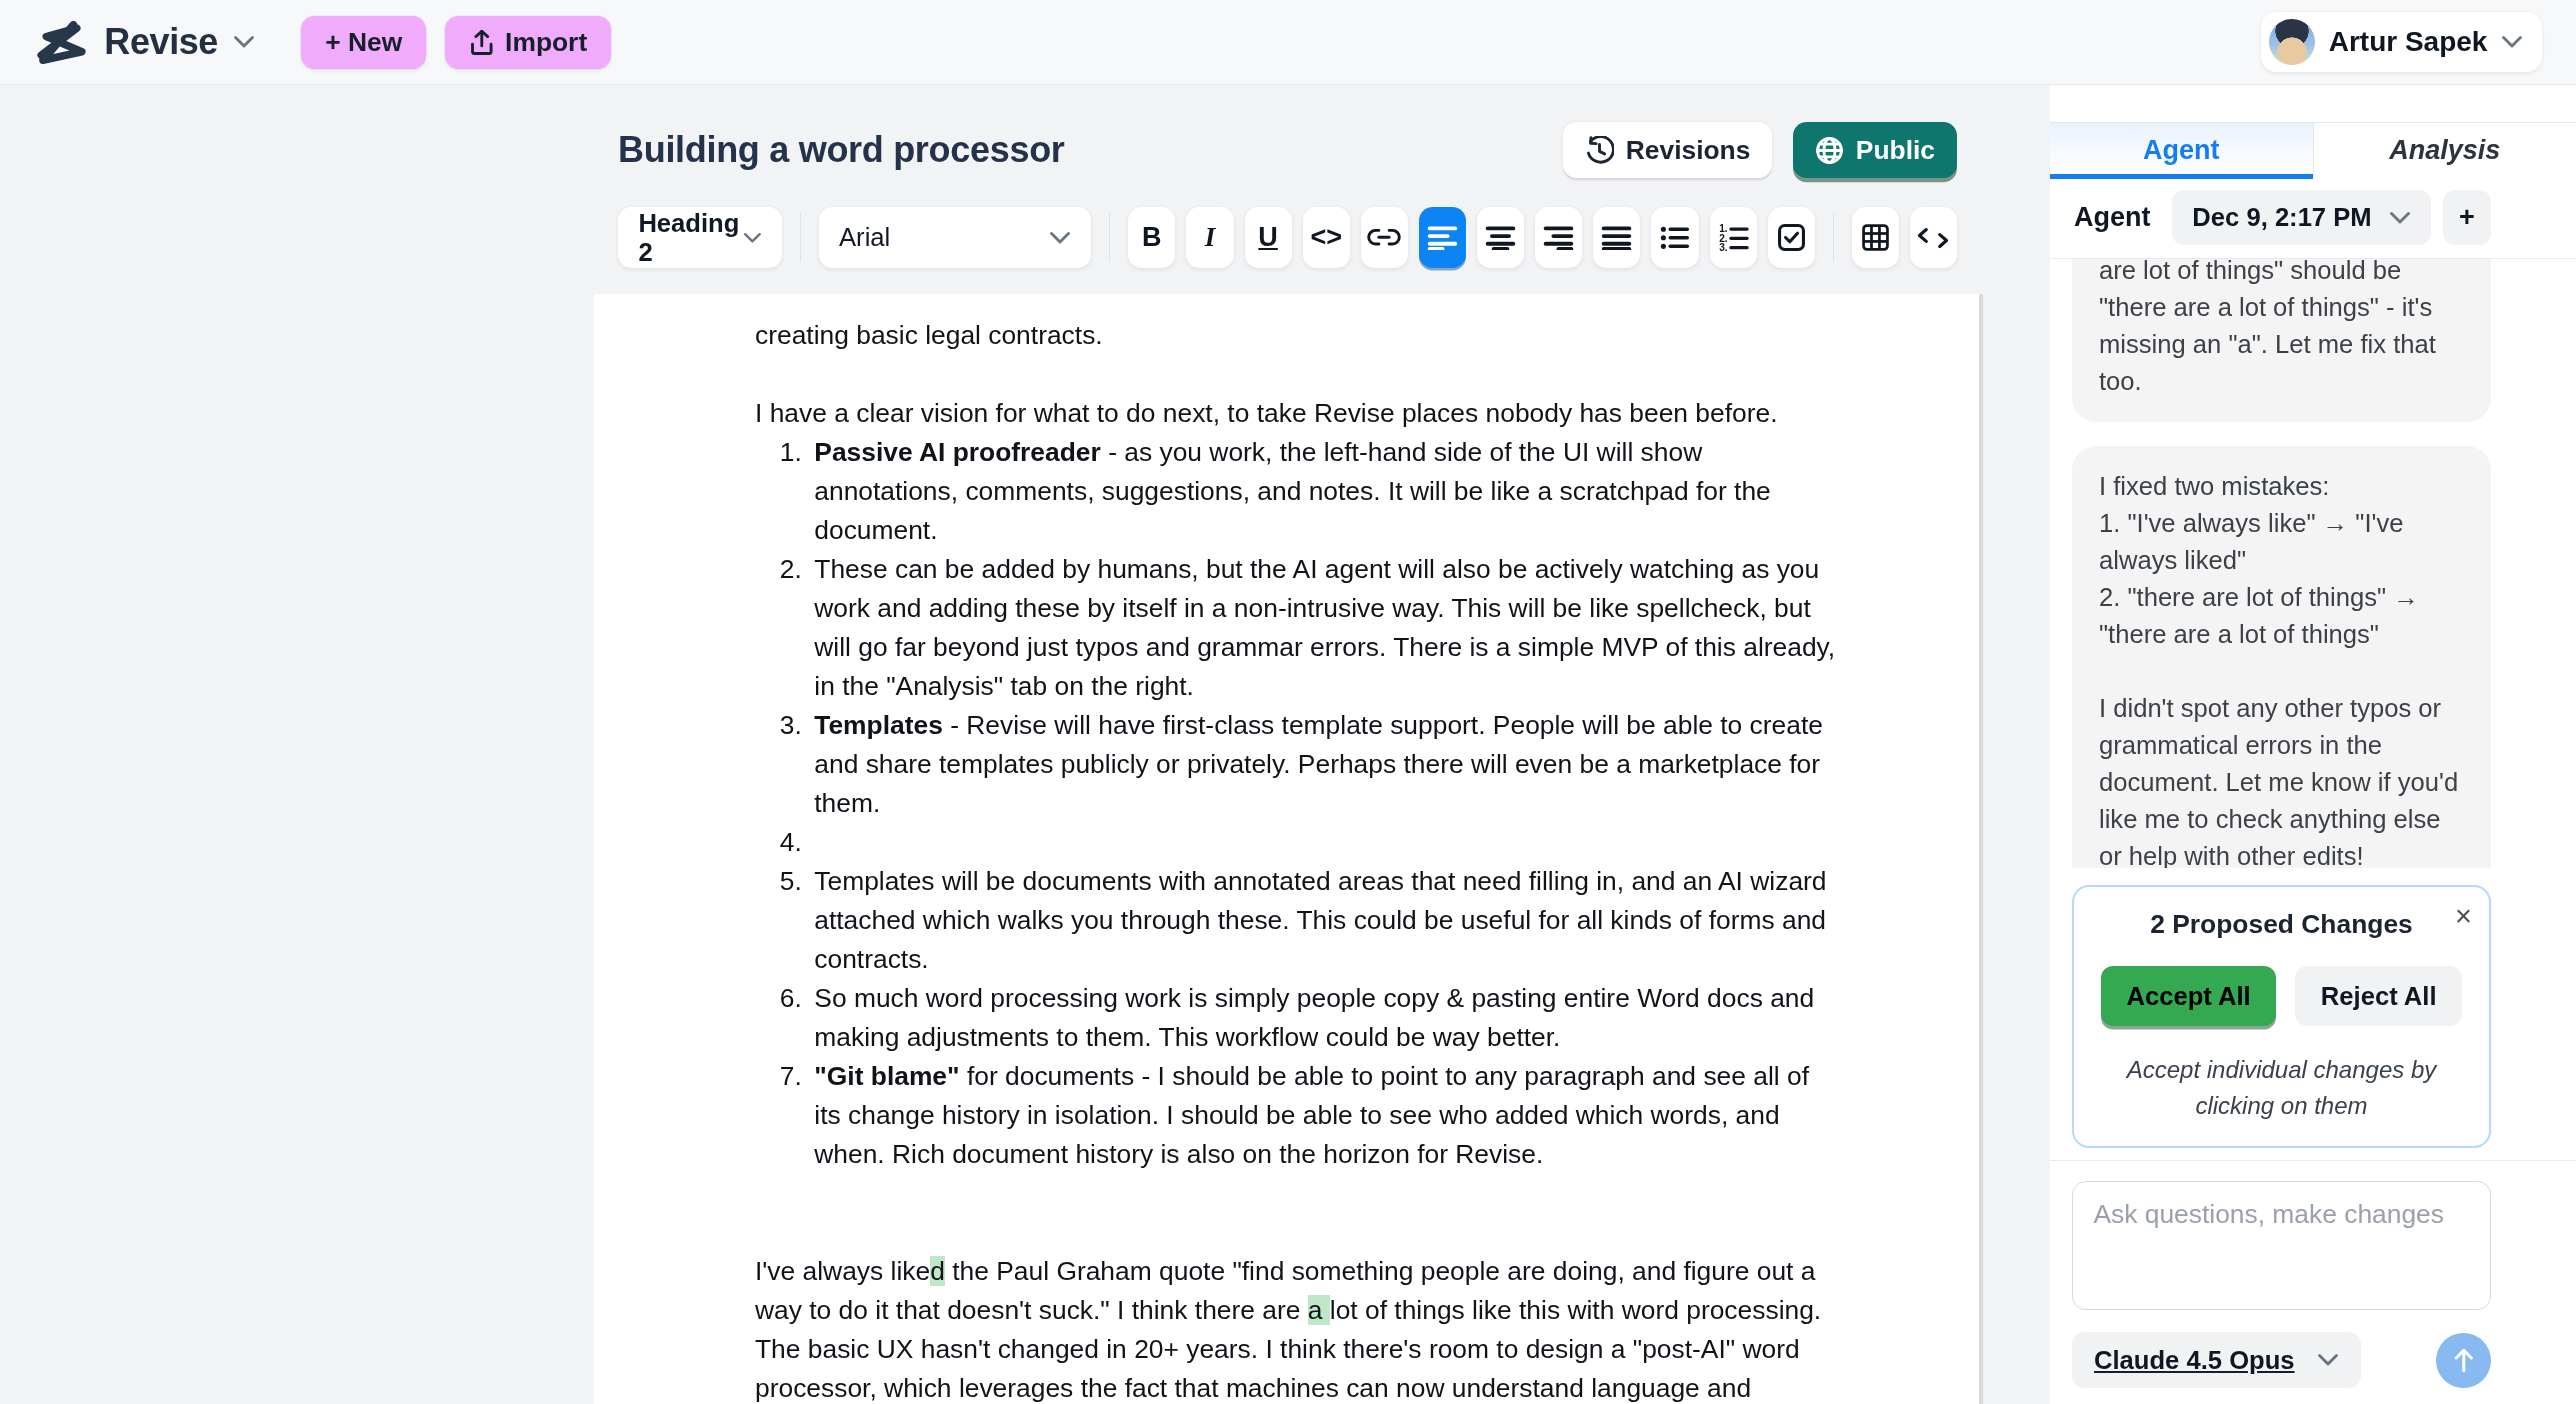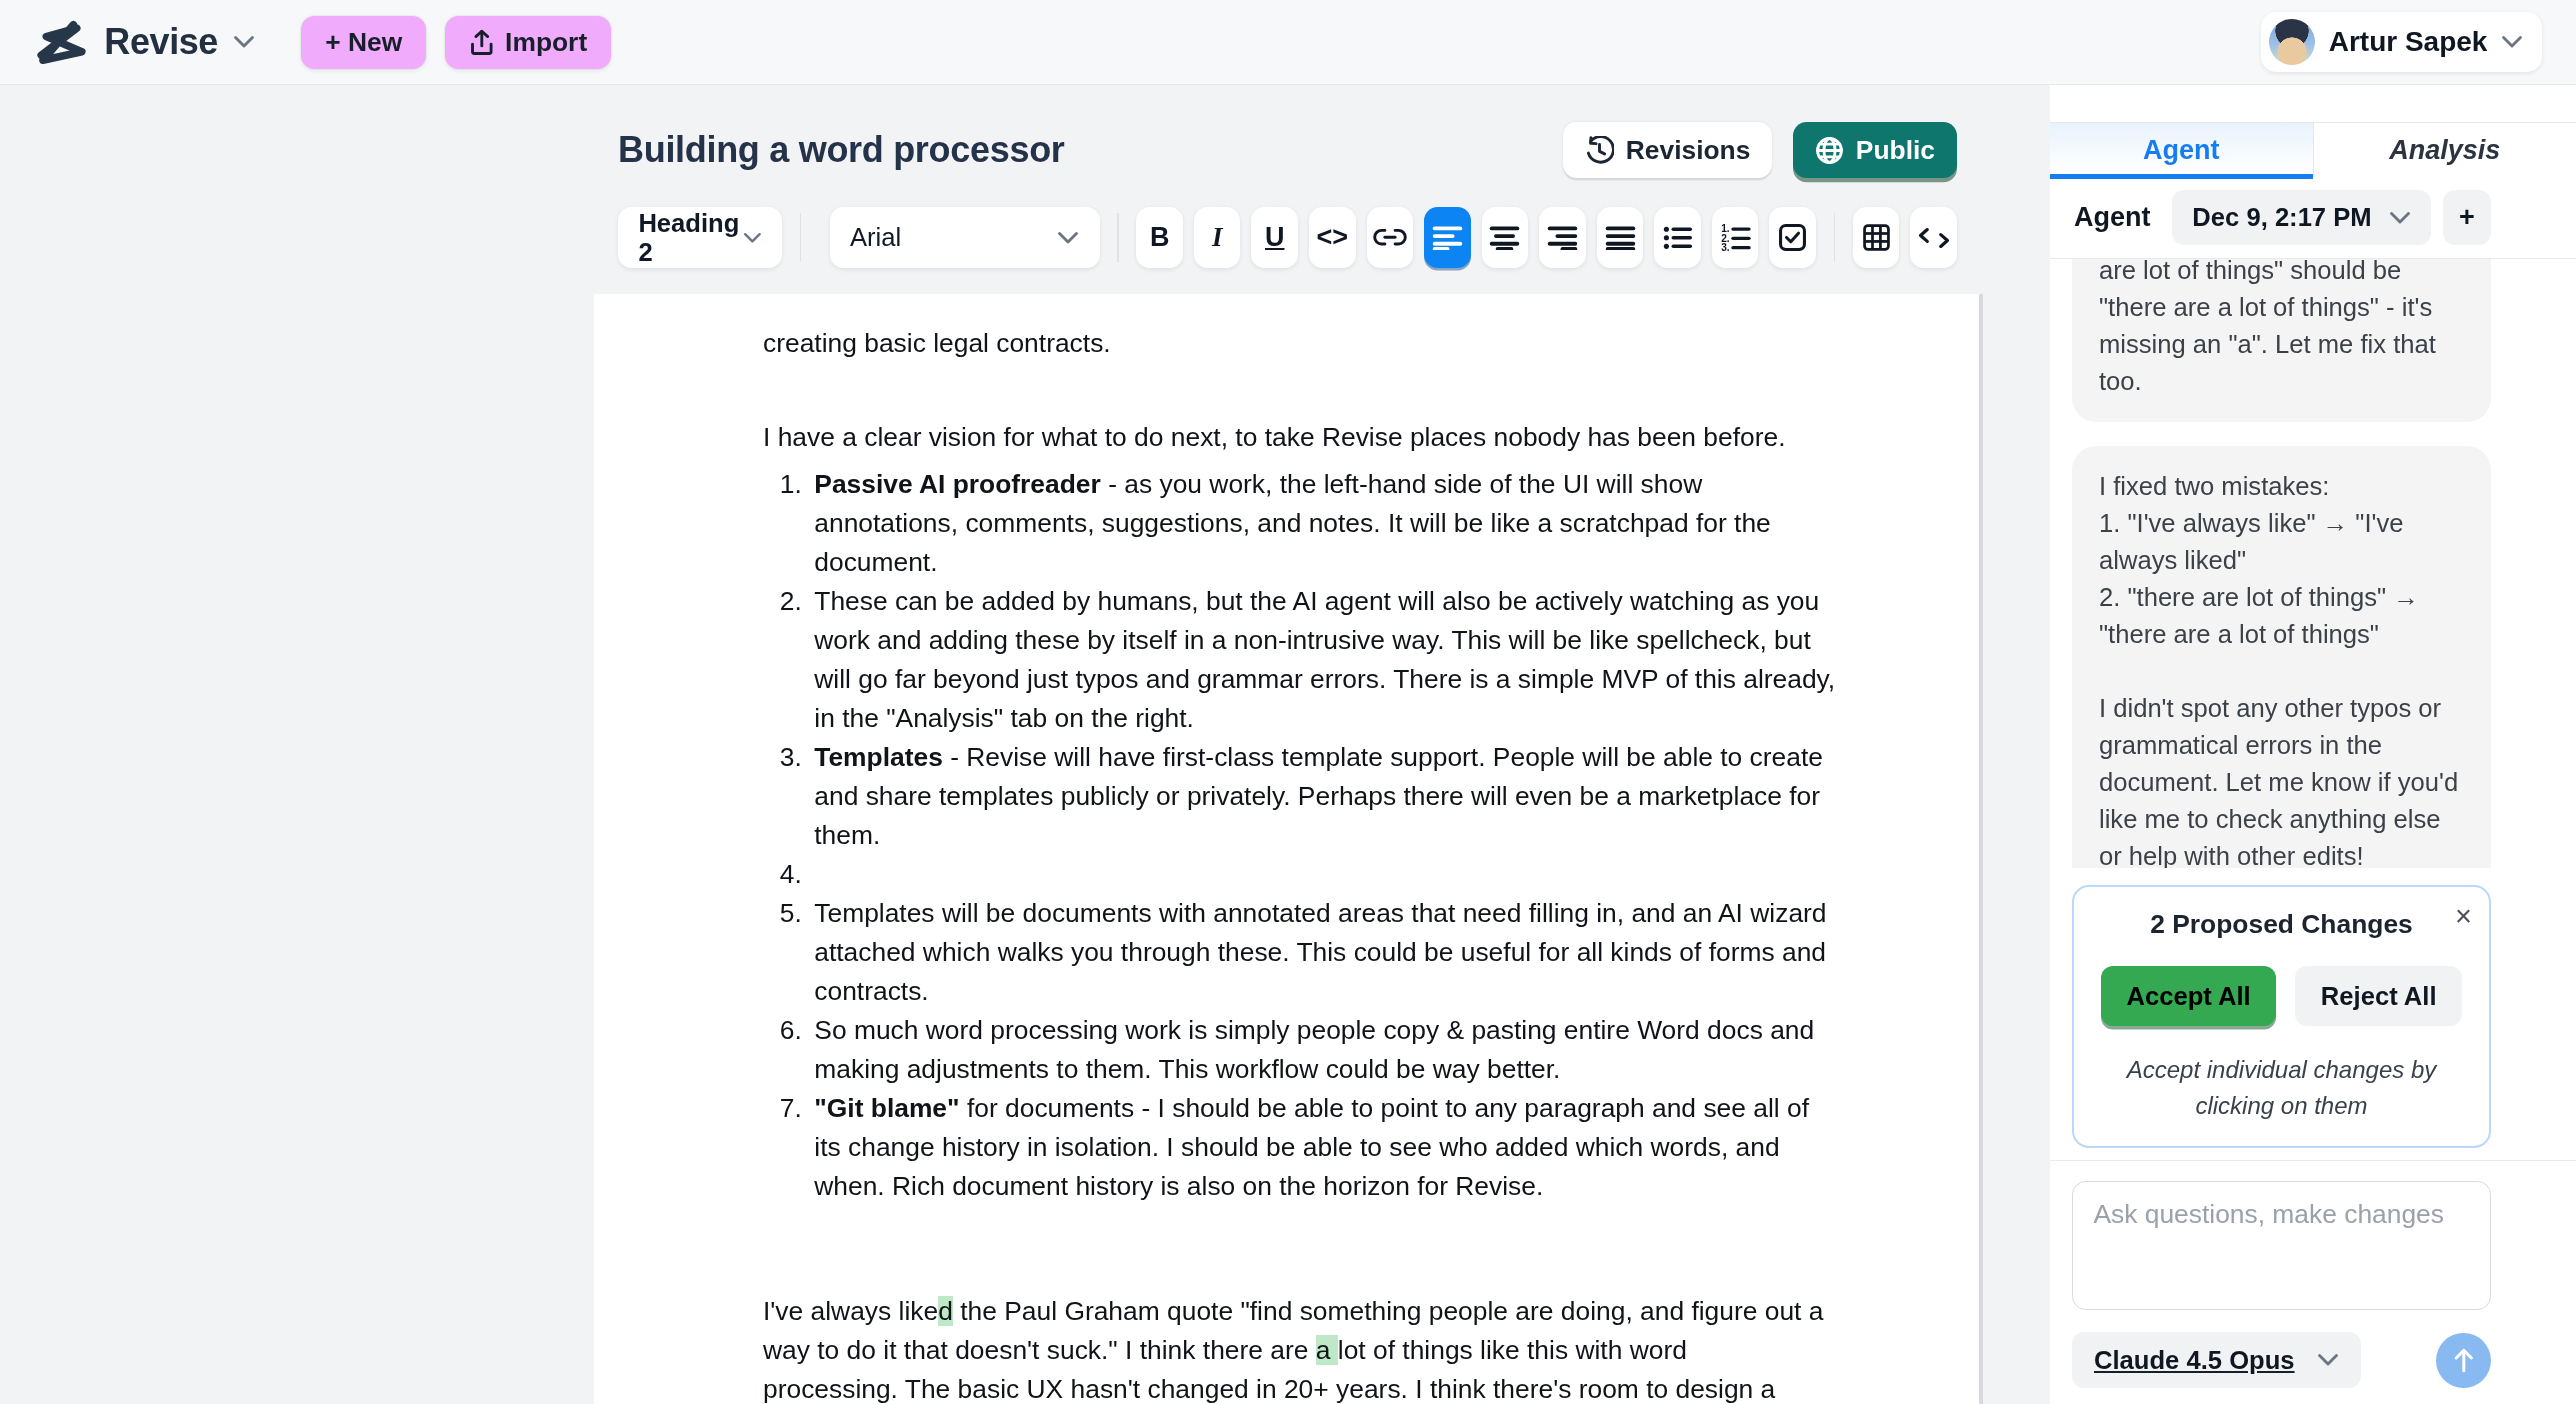"Arial" .tl-select.w-font { margin-left: 11px -> none }
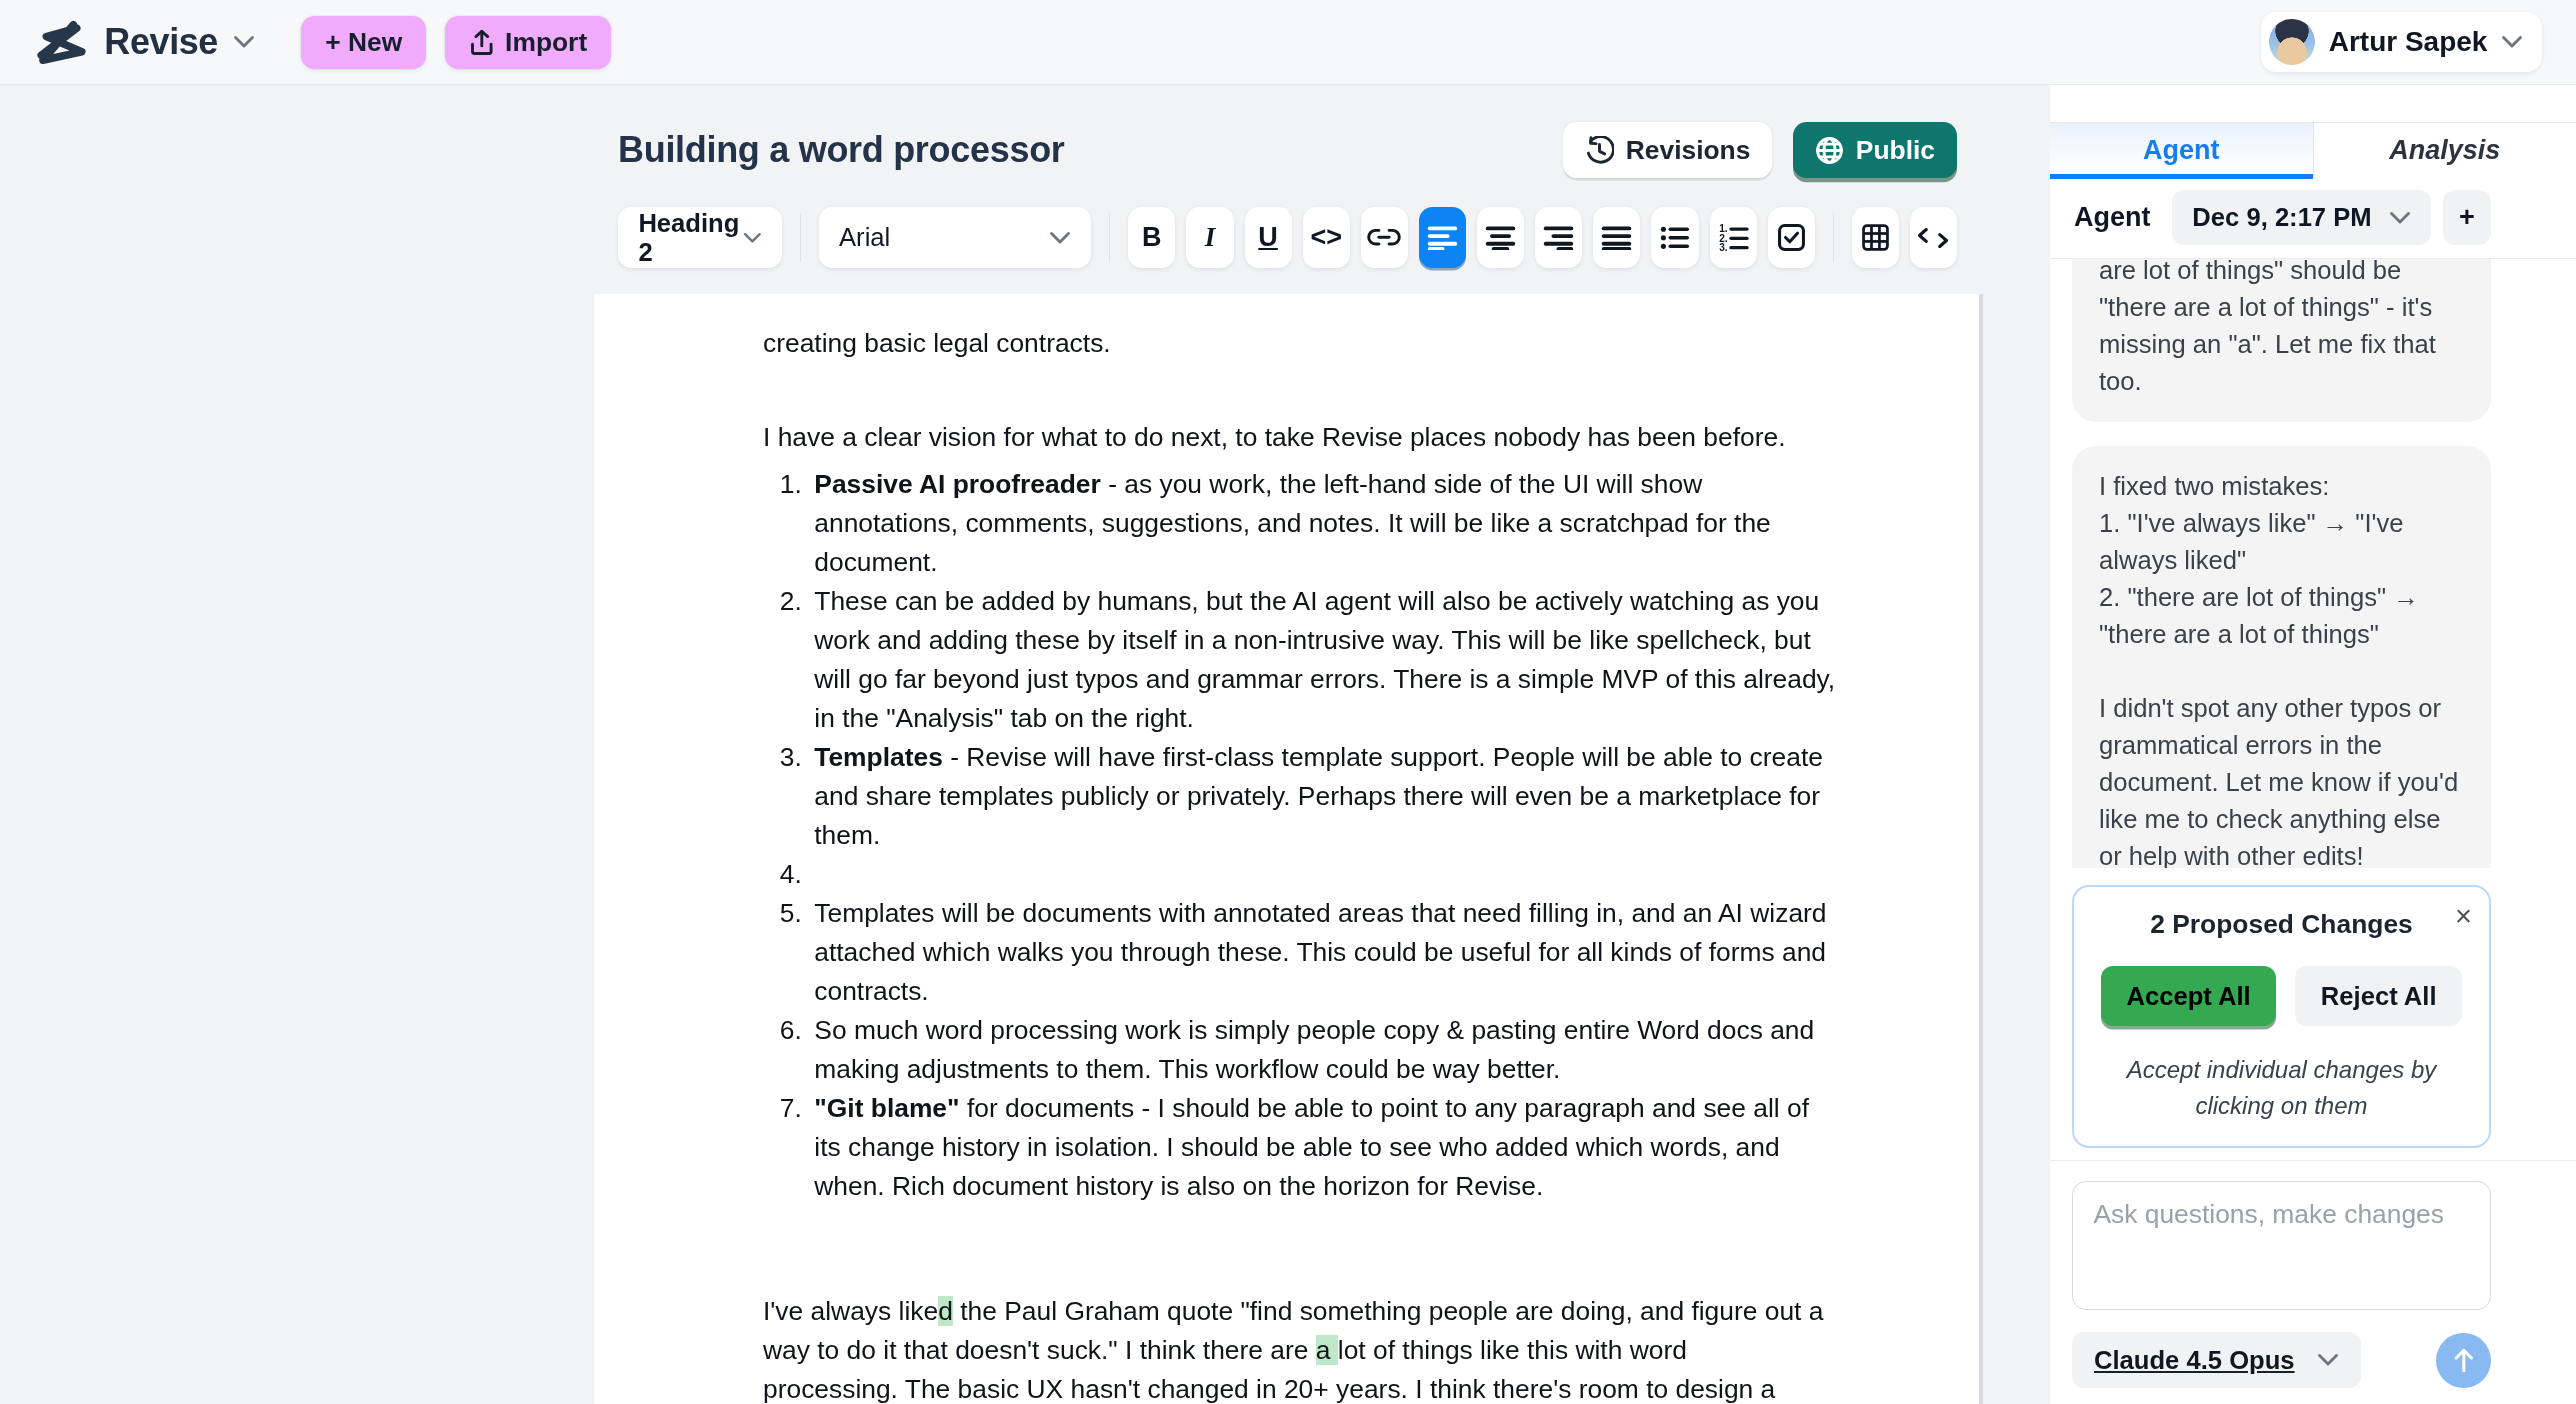"creating basic legal contracts." .doc-text p { margin: 8px -> 0 }
